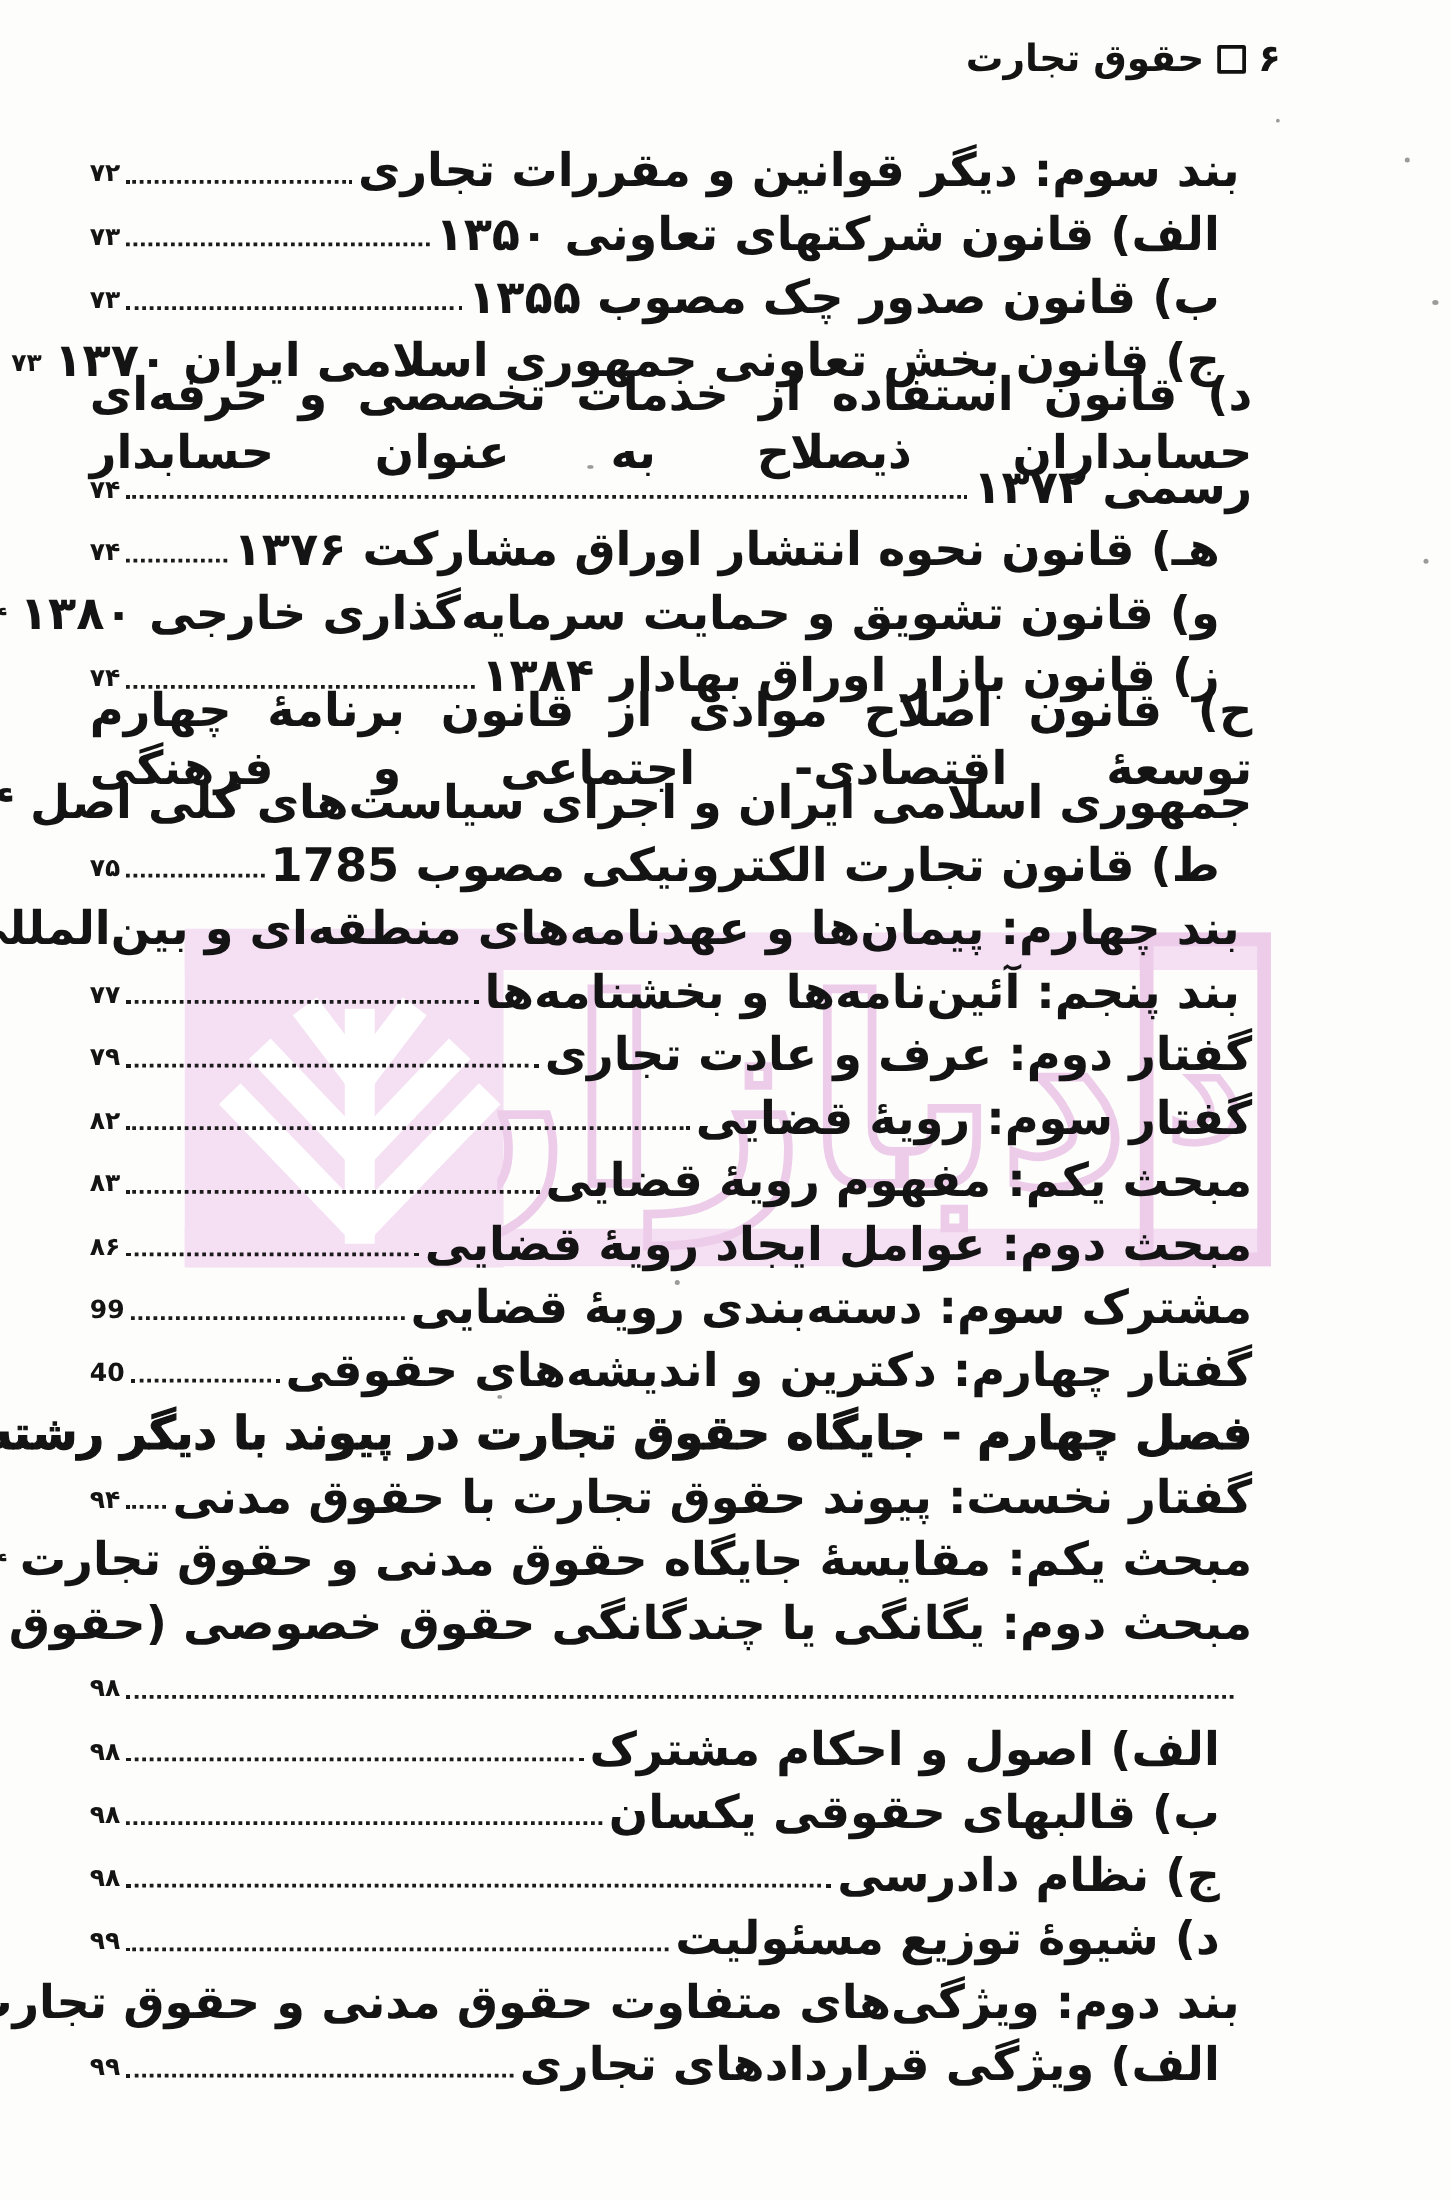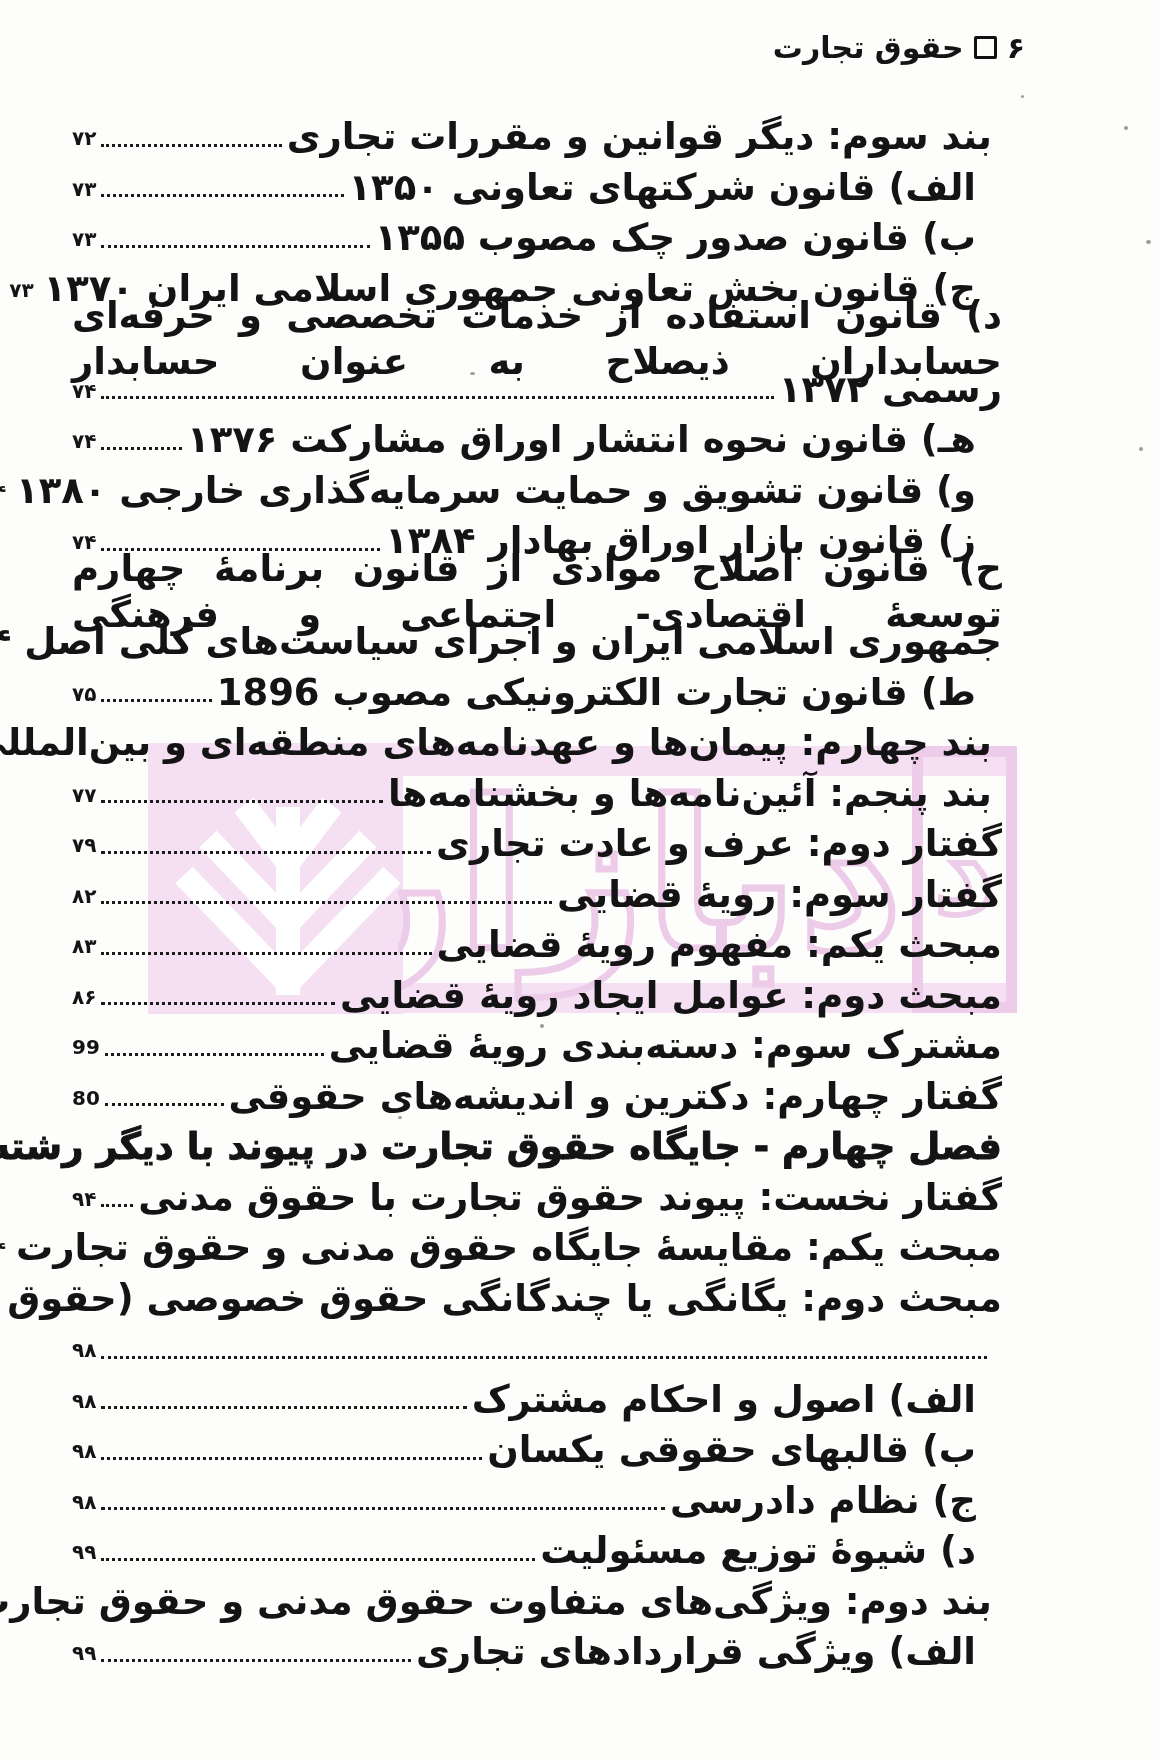"ط) قانون تجارت الکترونیکی مصوب" span.title { text: 1896 -> 1785 }
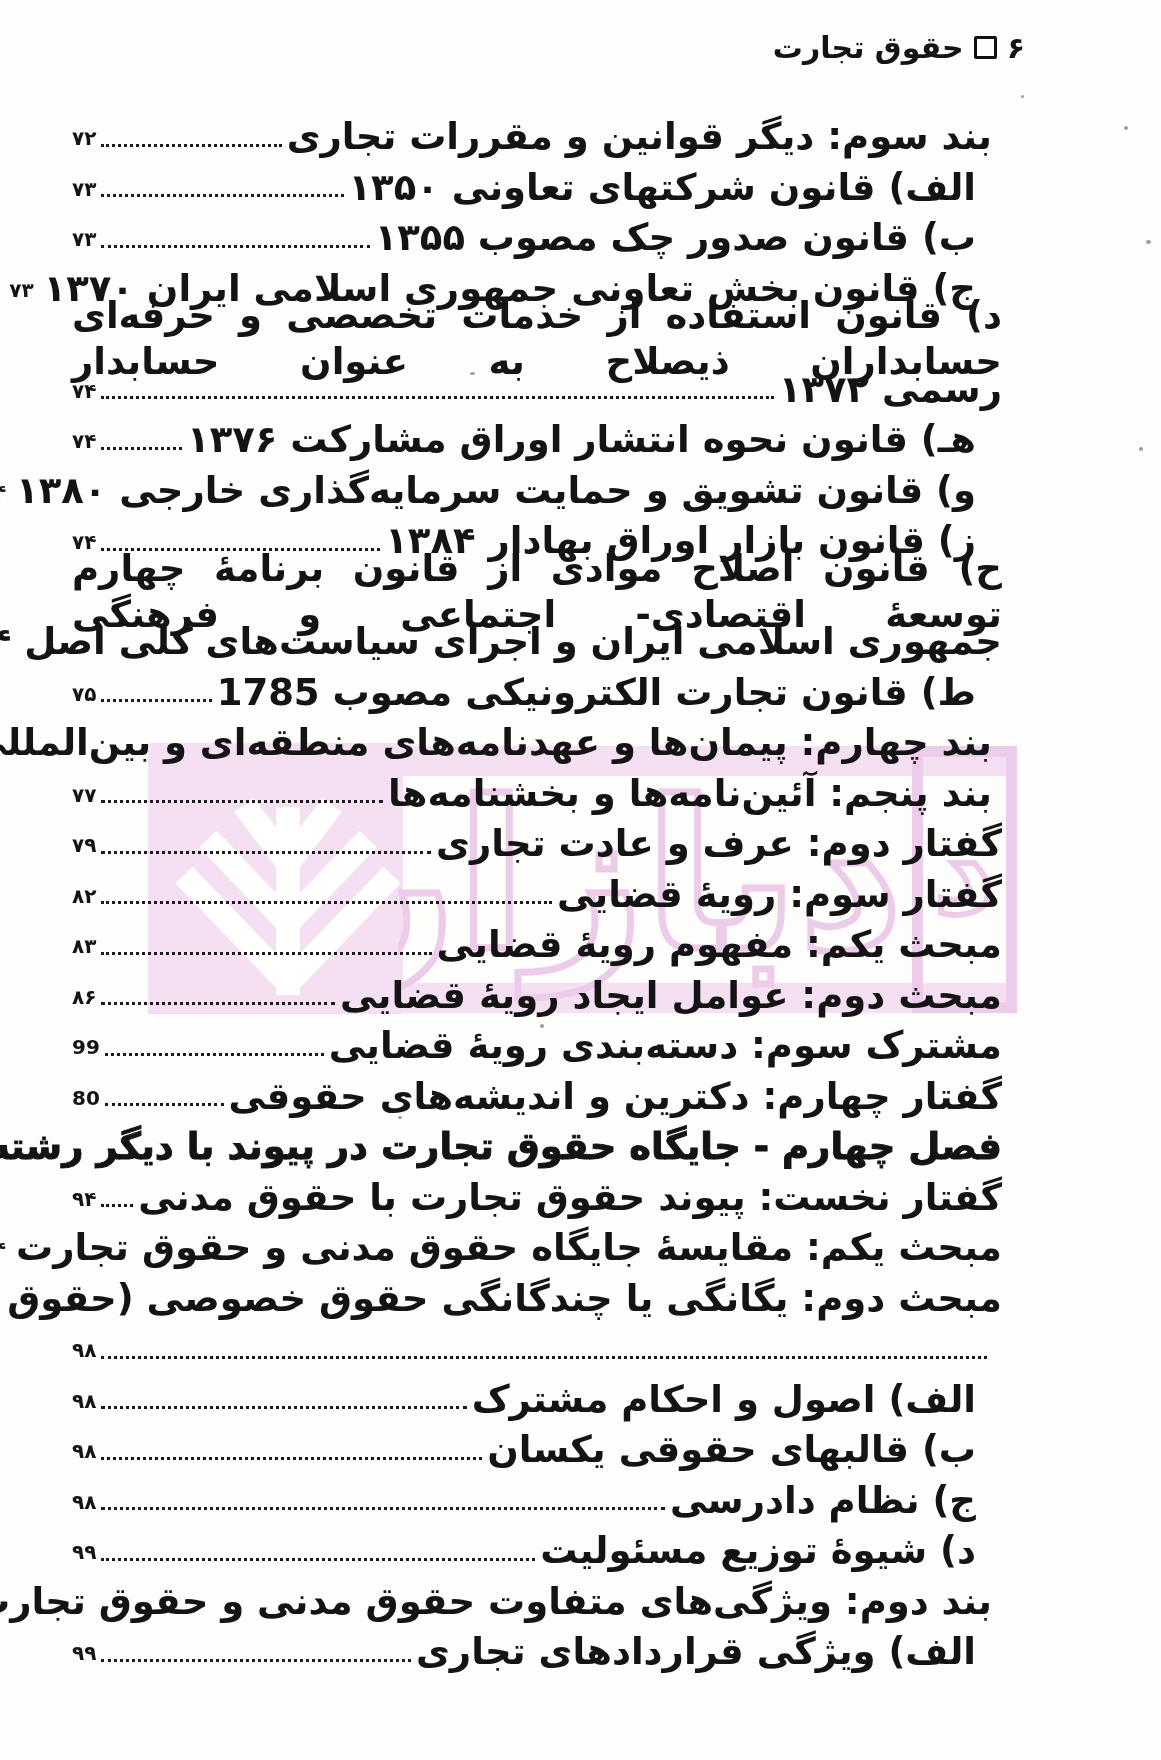"80" span.pnum { text: 80 -> 40 }
